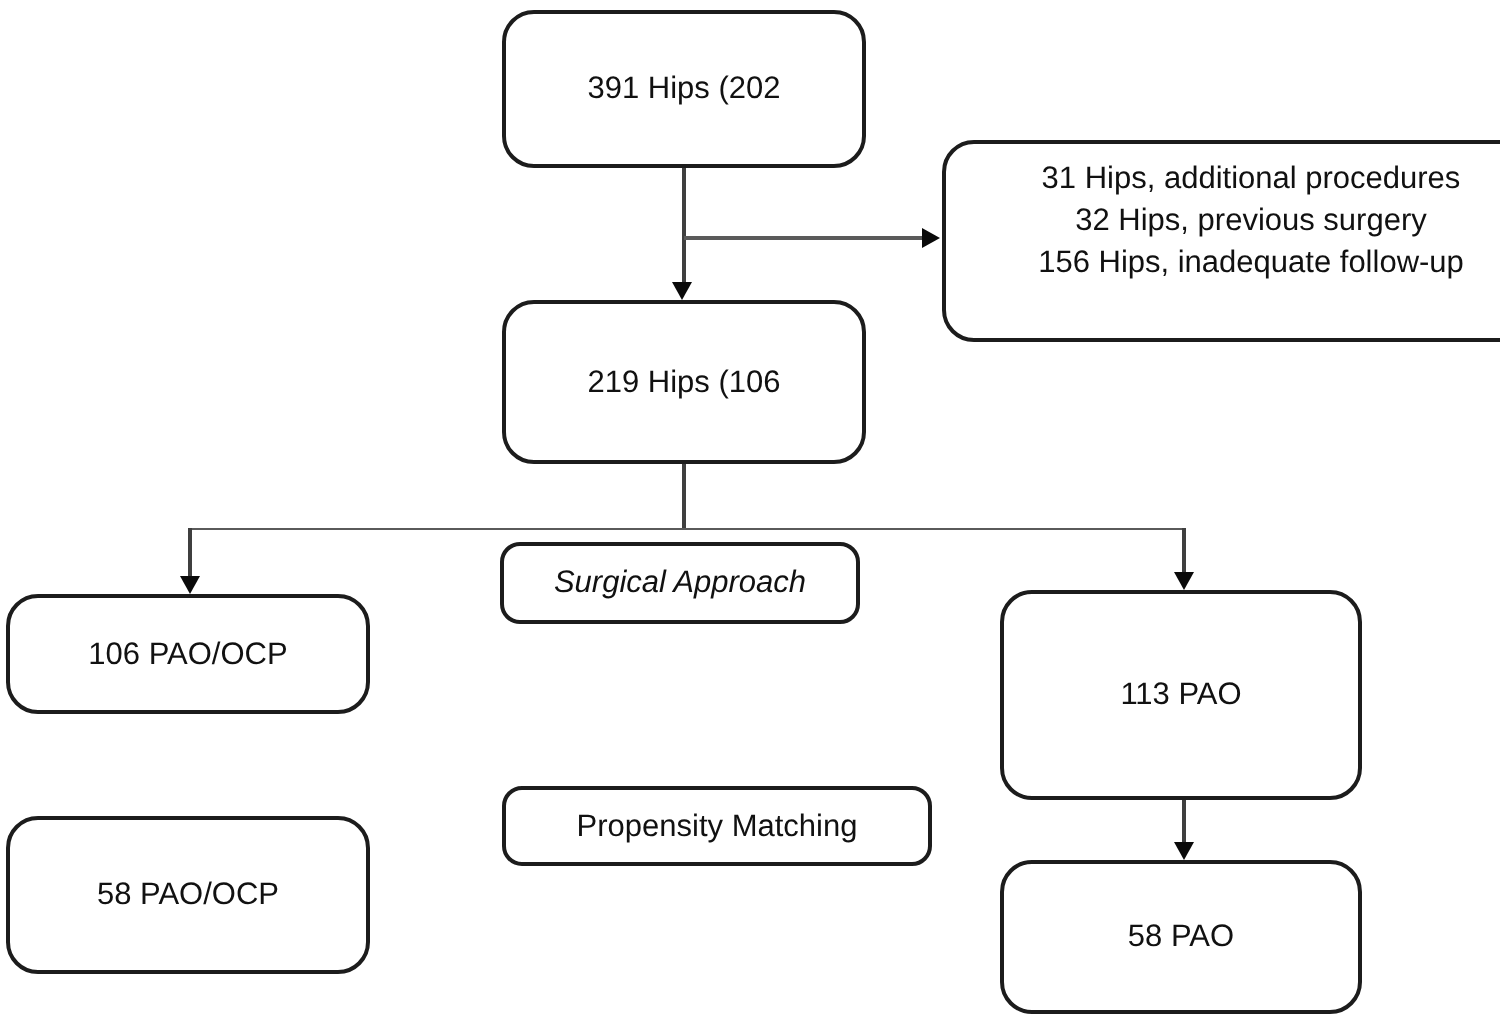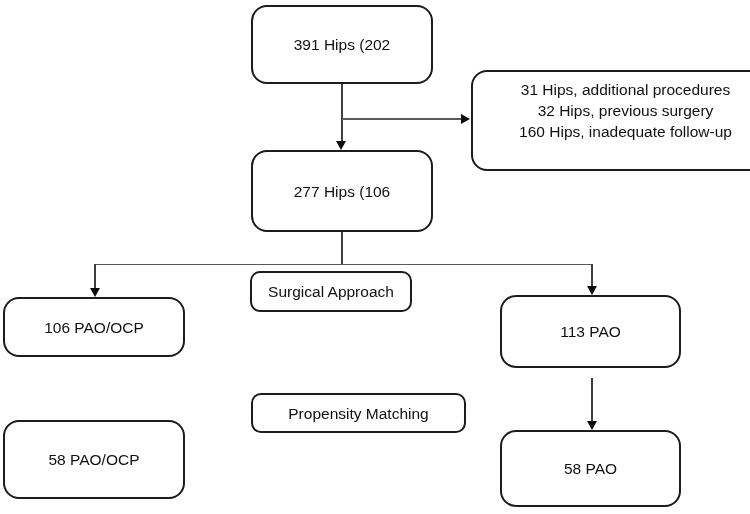"160 Hips, inadequate follow-up" span.ln { text: 160 -> 156 }
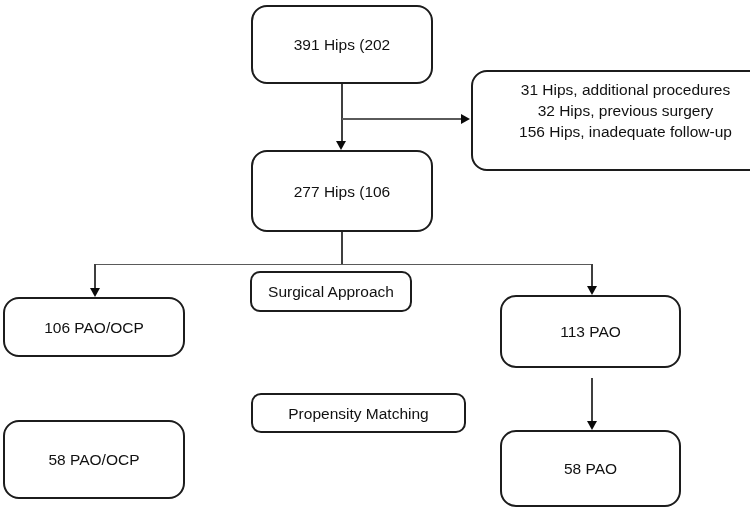"277 Hips (106" span.ln { text: 277 -> 219 }
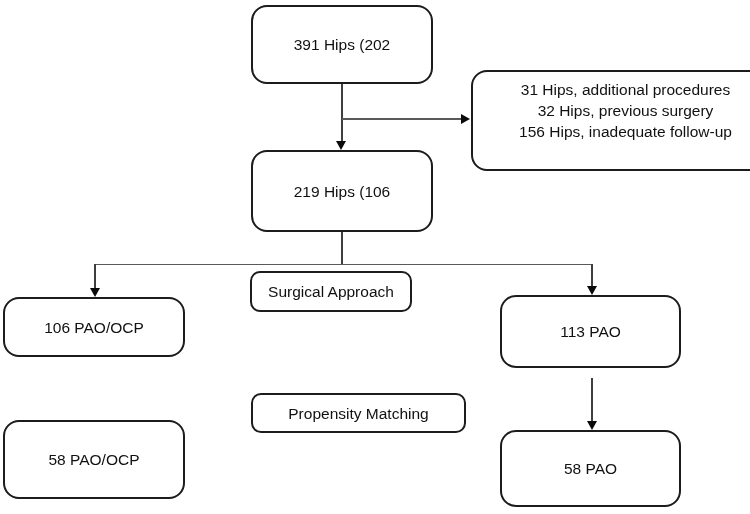"Surgical Approach" div.node { font-style: none -> italic; width: 162px -> 180px }
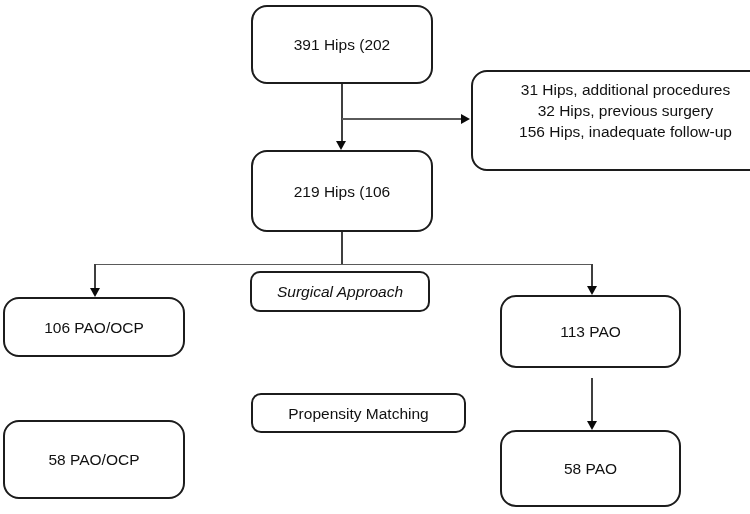"113 PAO" div.node { height: 73px -> 105px }
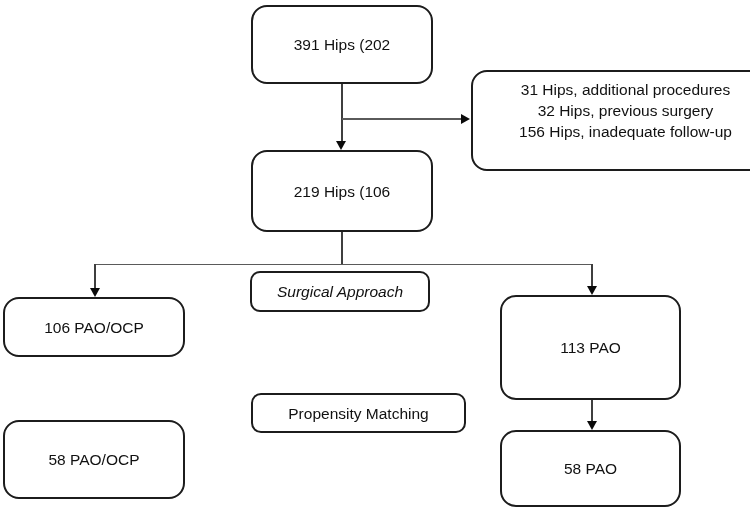"58 PAO/OCP" div.node { top: 420px -> 408px }
